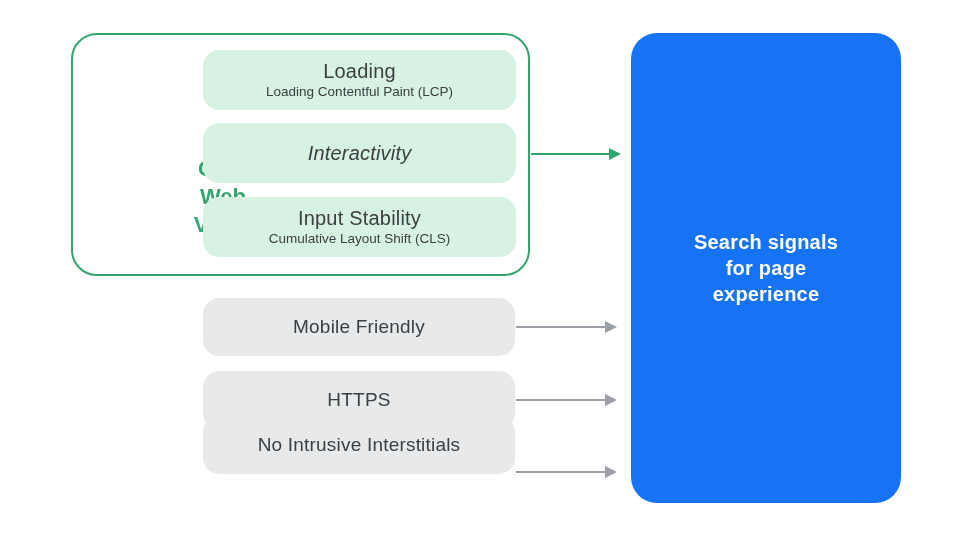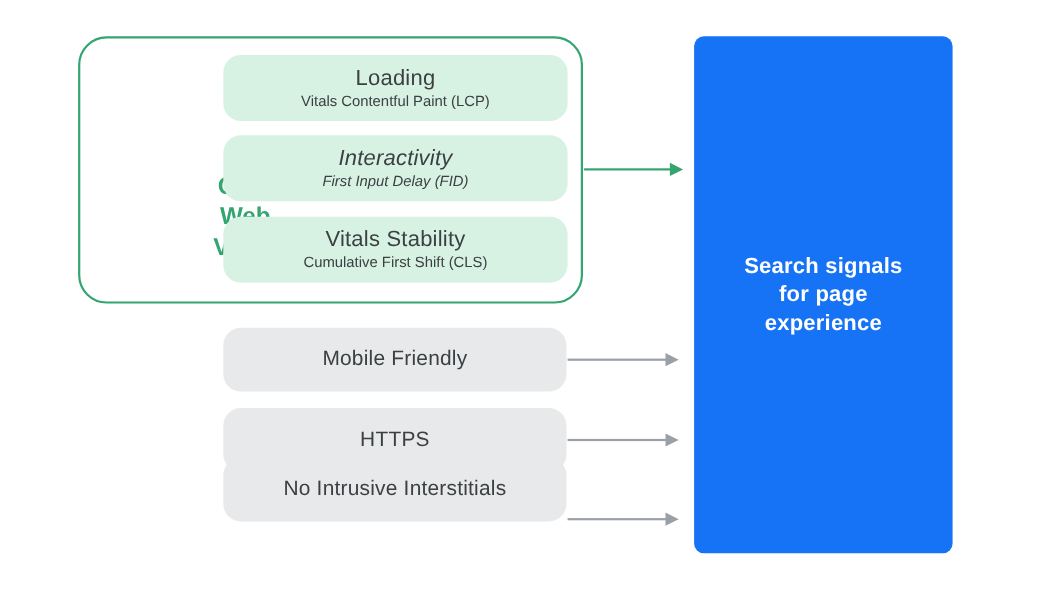"Vitals Contentful Paint (LCP)" div.vital-sub { text: Vitals -> Loading }
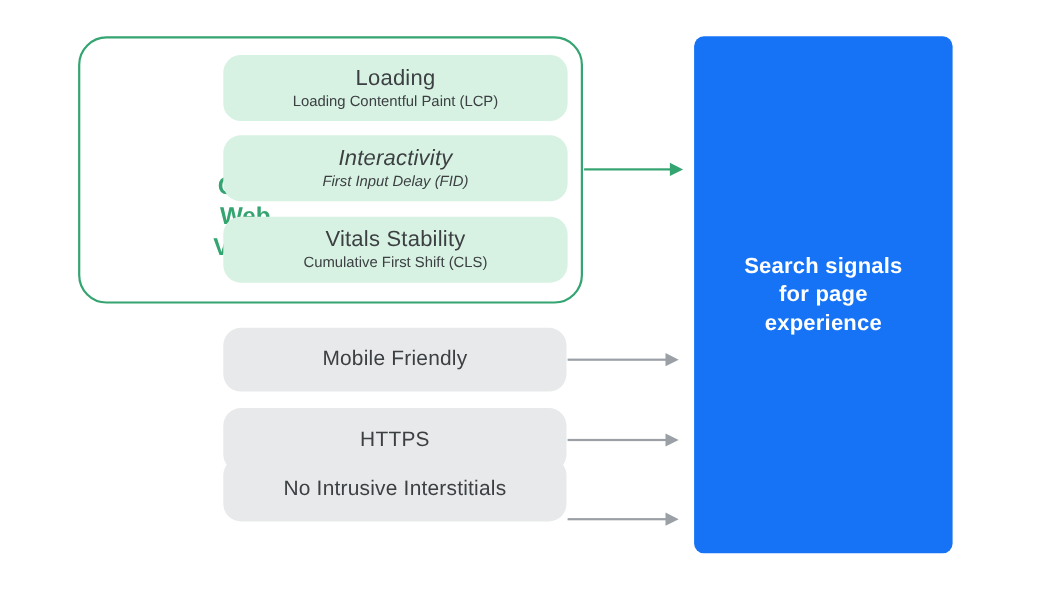"First Input Delay (FID)" div.vital-sub { html: <div>First Input Delay (FID)</div> -> none }
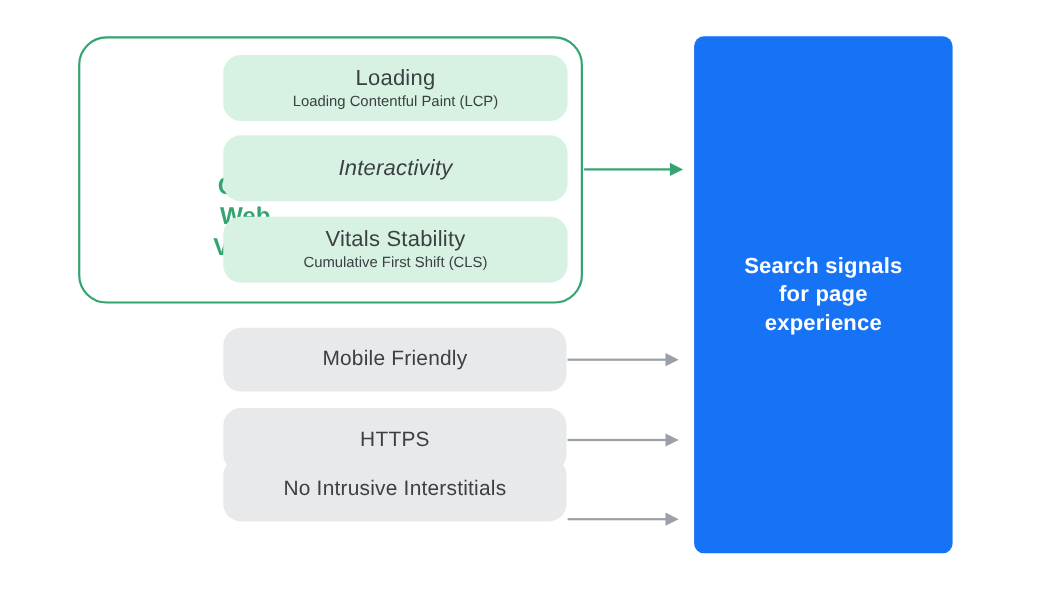"Vitals Stability" div.vital-title { text: Vitals -> Input }
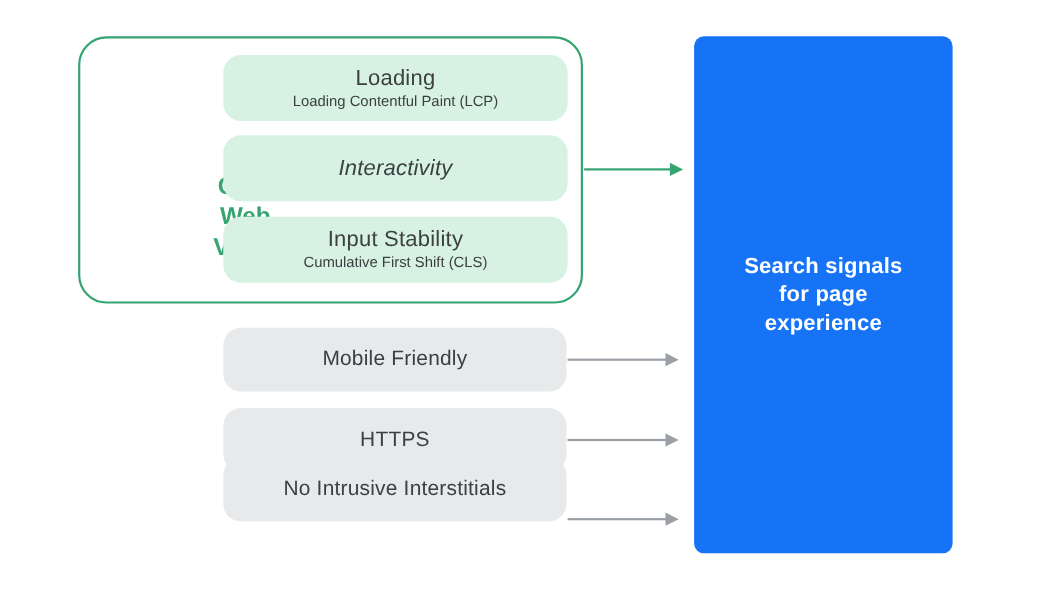"Cumulative First Shift (CLS)" div.vital-sub { text: First -> Layout }
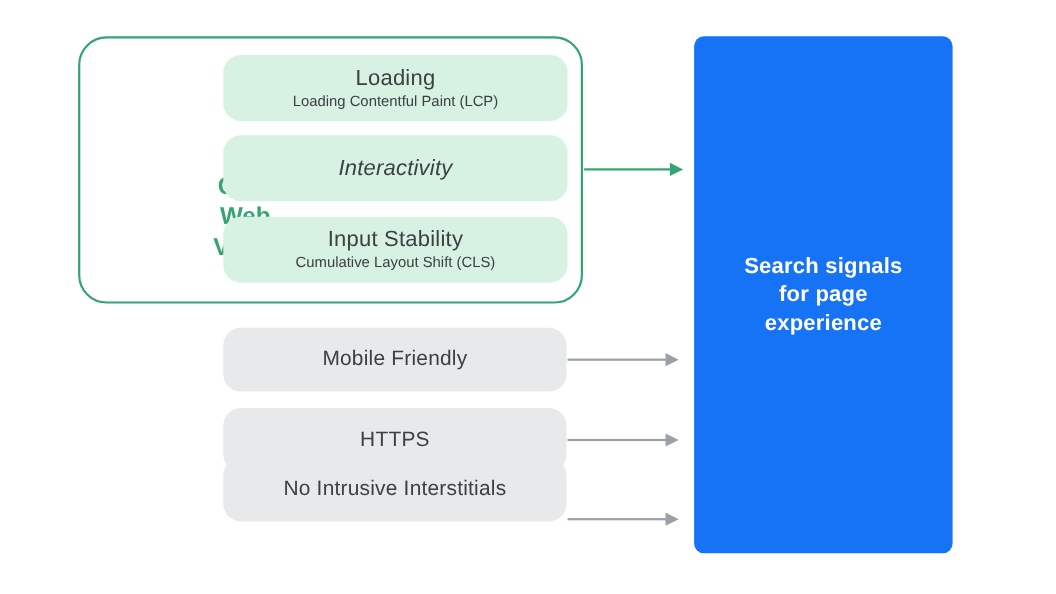"Search signals for page experience" .result-box { border-radius: 9px -> 26px; width: 235px -> 270px }
